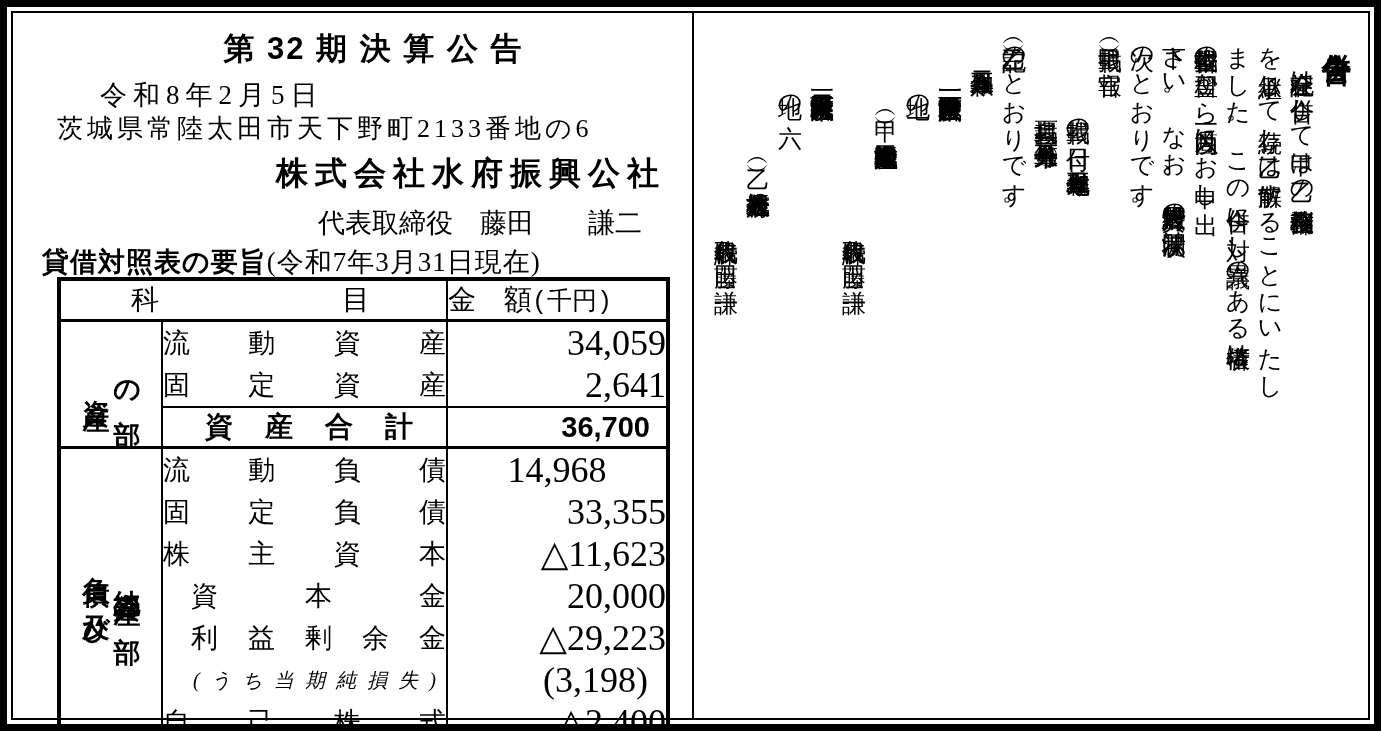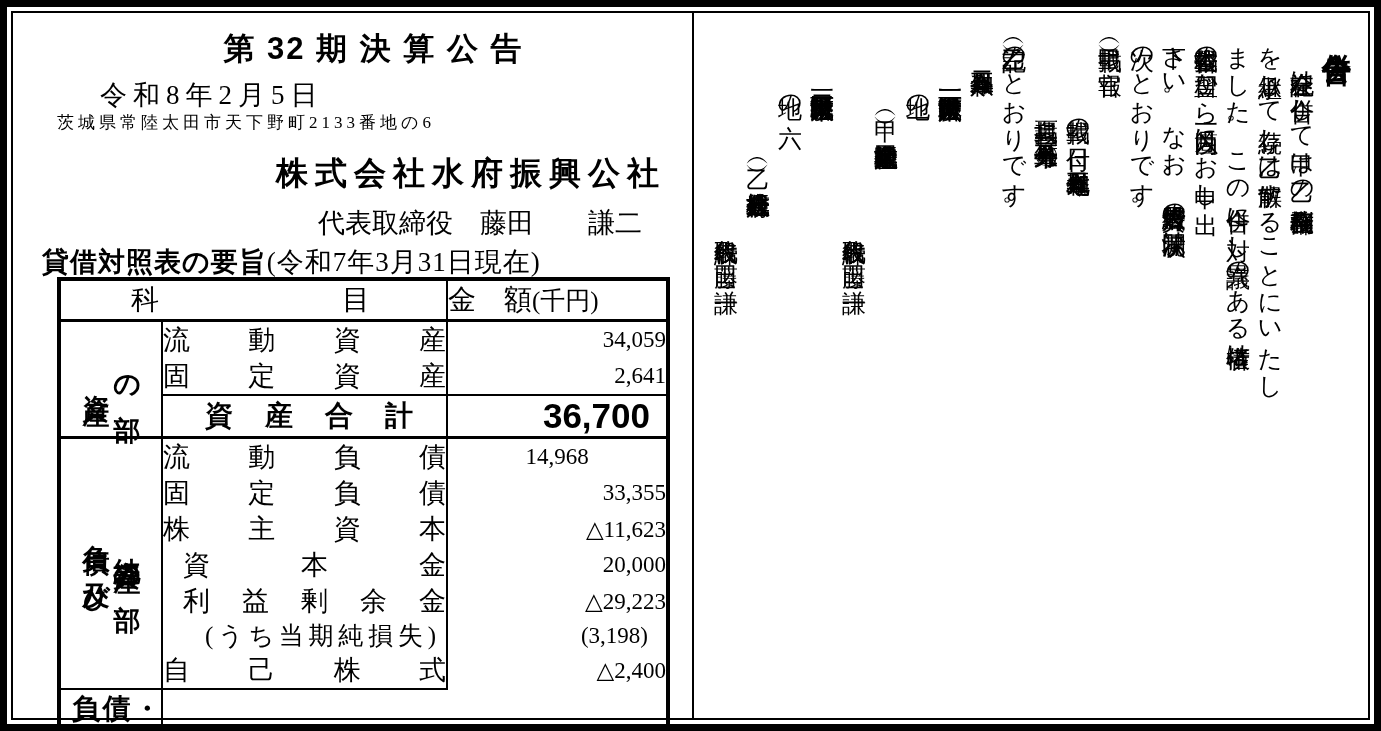"茨城県常陸太田市天下野町2133番地の6" .l-addr { font-size: 17px -> 26px }
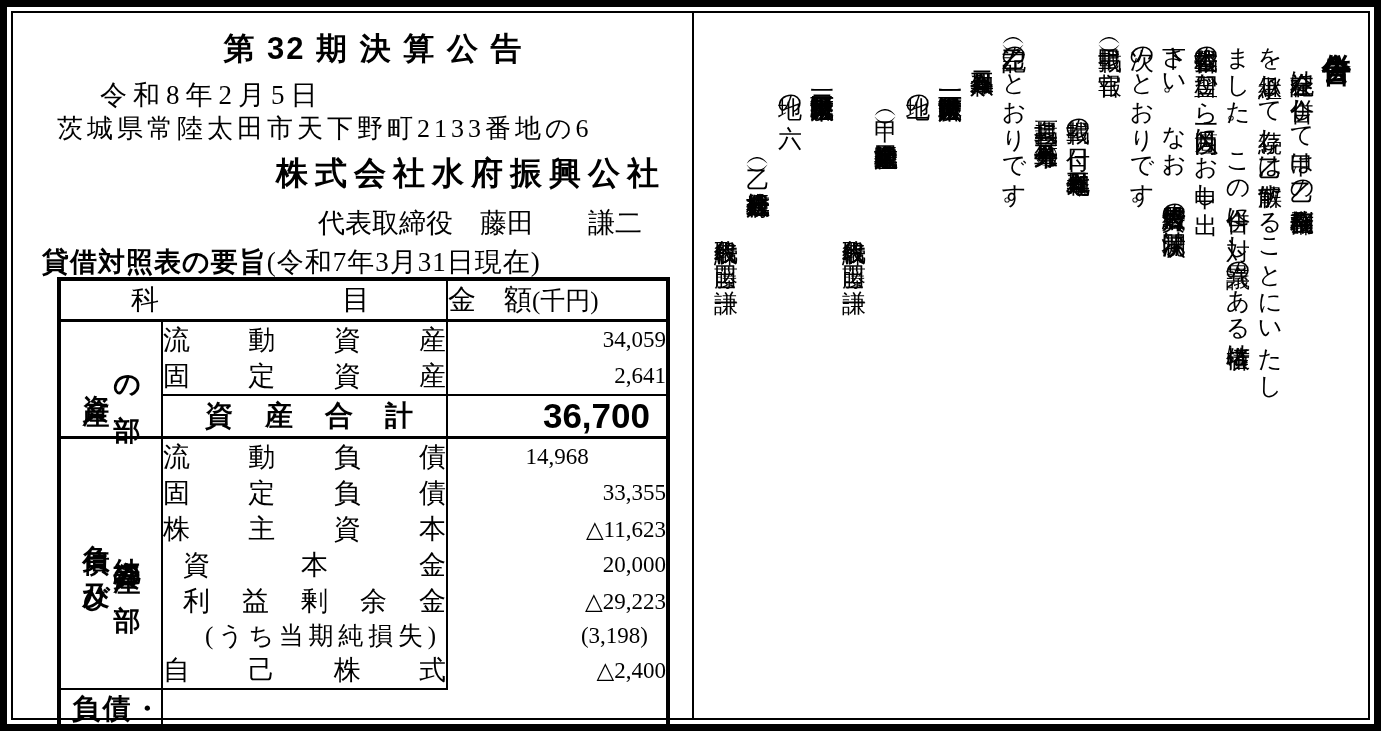"金 額(千円)" td.amth { font-family: none -> Liberation Mono, monospace }
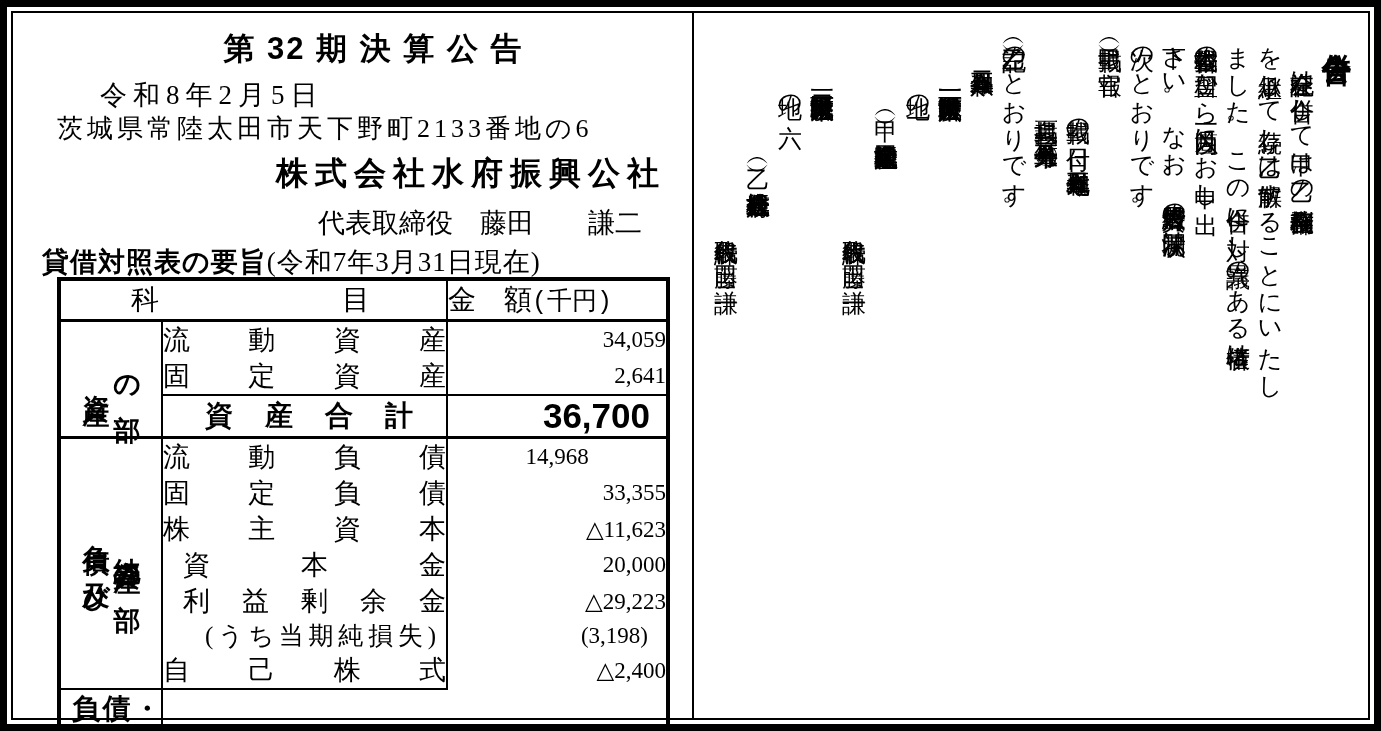"34,059" td.amt { font-size: 23px -> 36px }
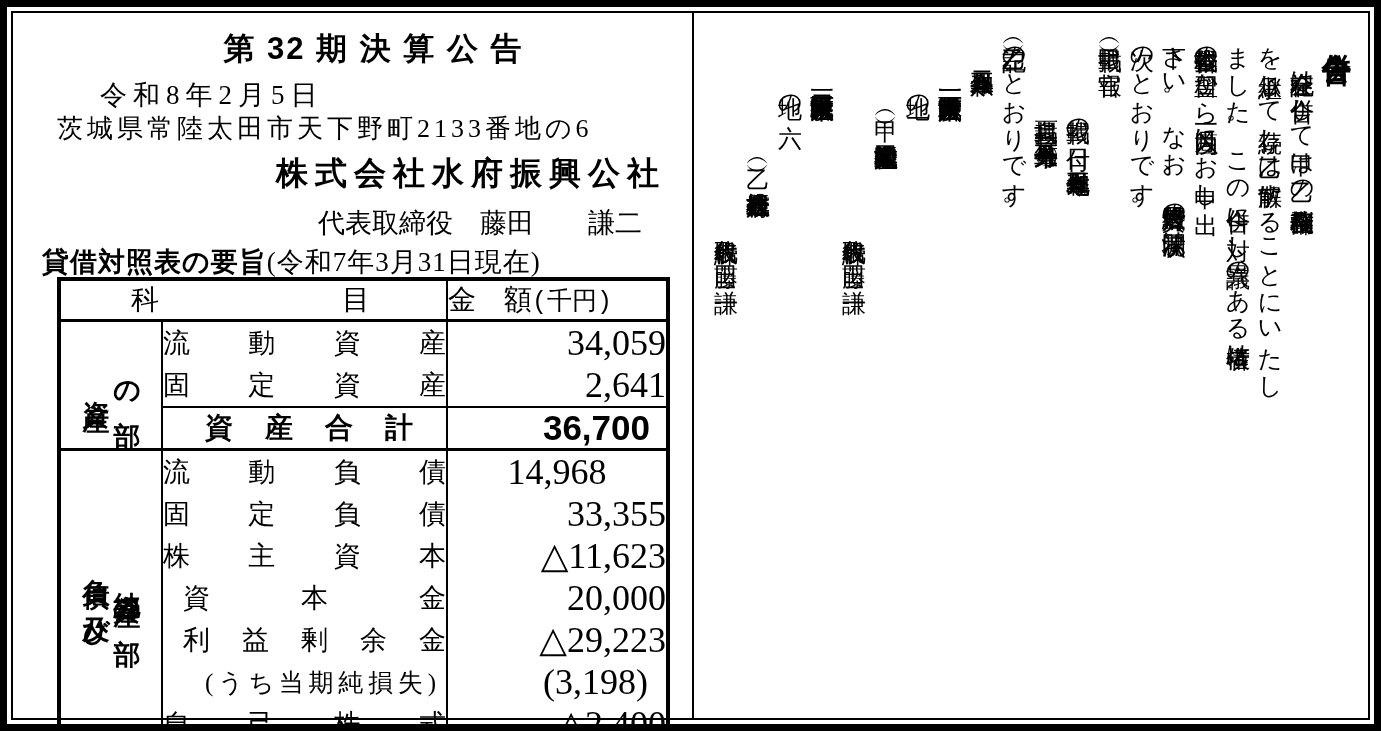"36,700" td.amt.total-amt { font-size: 35px -> 29px }
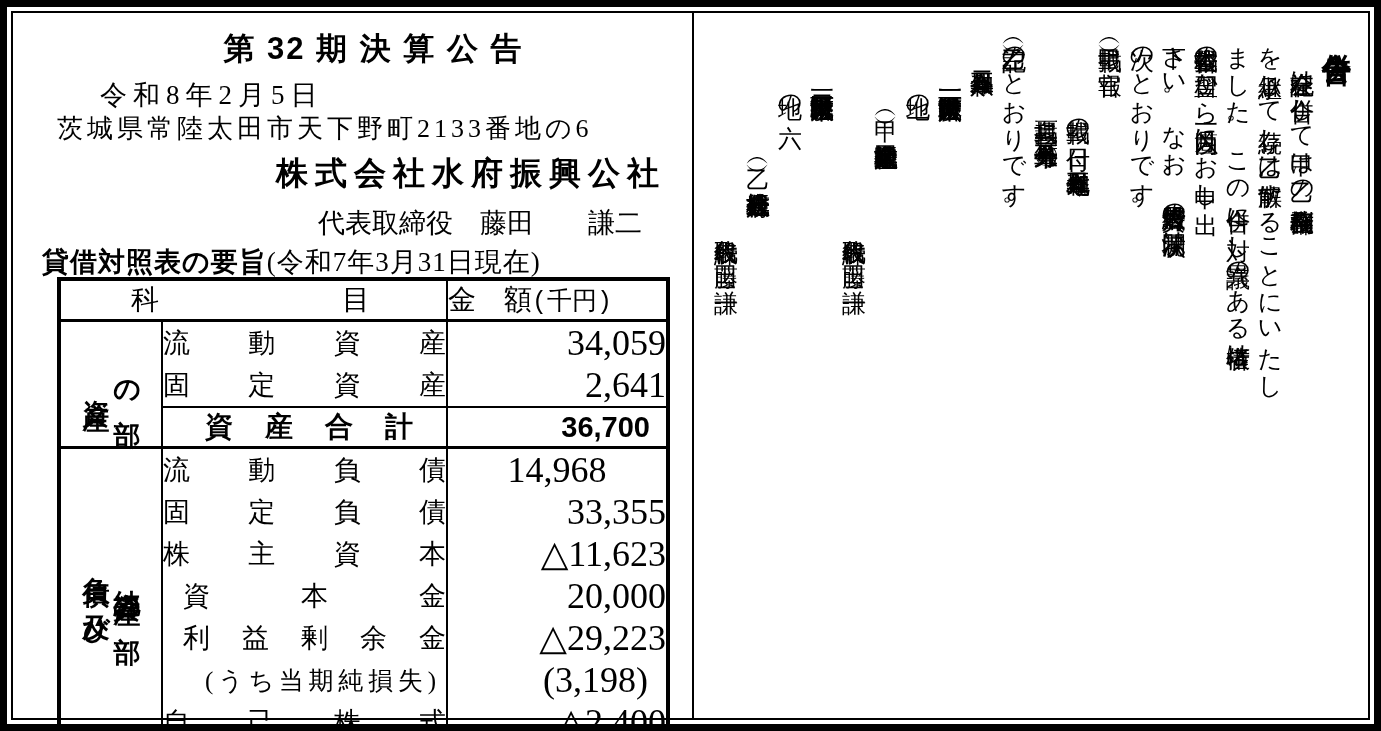"資 本 金" td.item.sub { padding-left: 20px -> 28px }
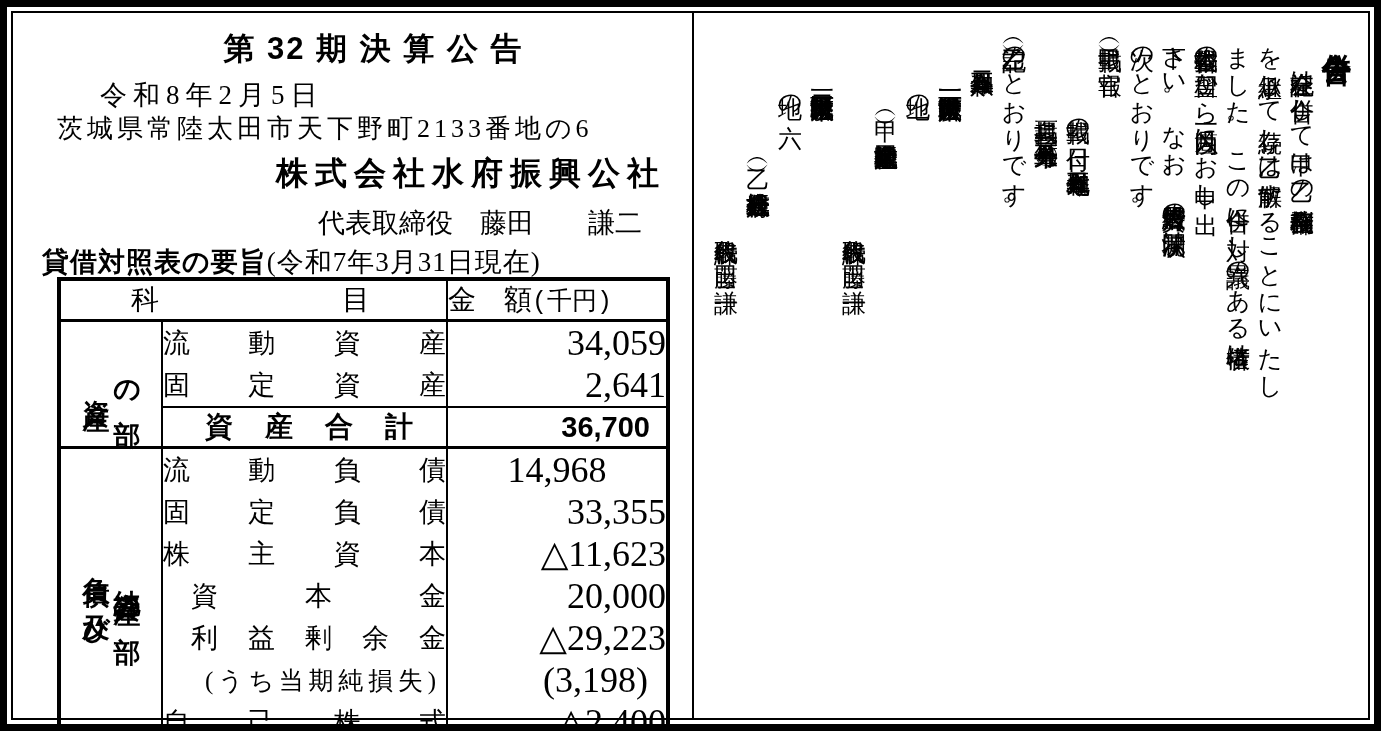"(うち当期純損失)" td.item.note { font-size: 25px -> 20px; font-style: none -> italic; padding-left: 42px -> 30px }
